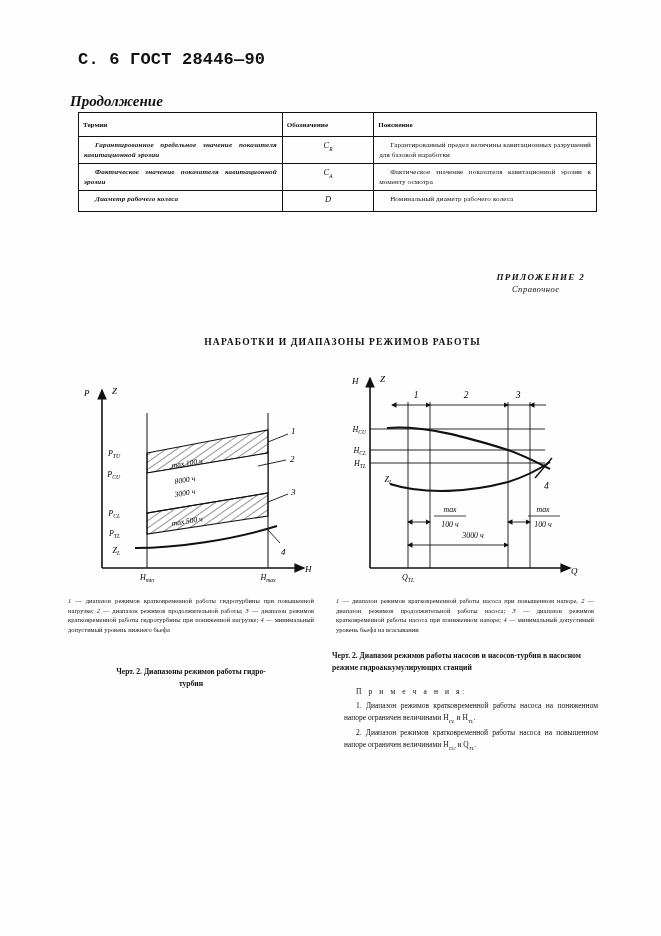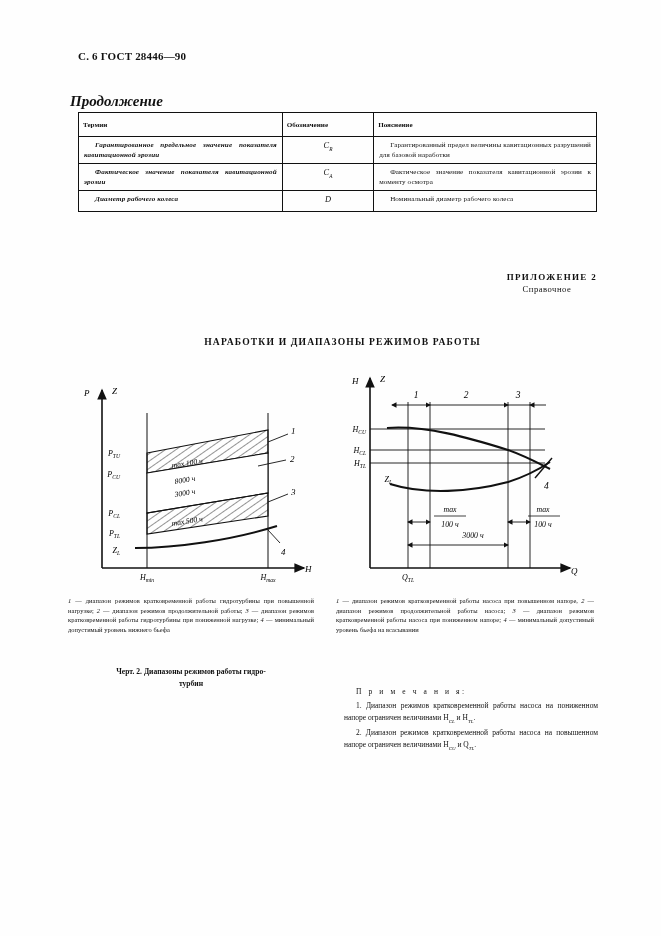"С. 6 ГОСТ 28446—90" .page-header { font-family: none -> Liberation Mono, monospace; font-size: 11px -> 17px }
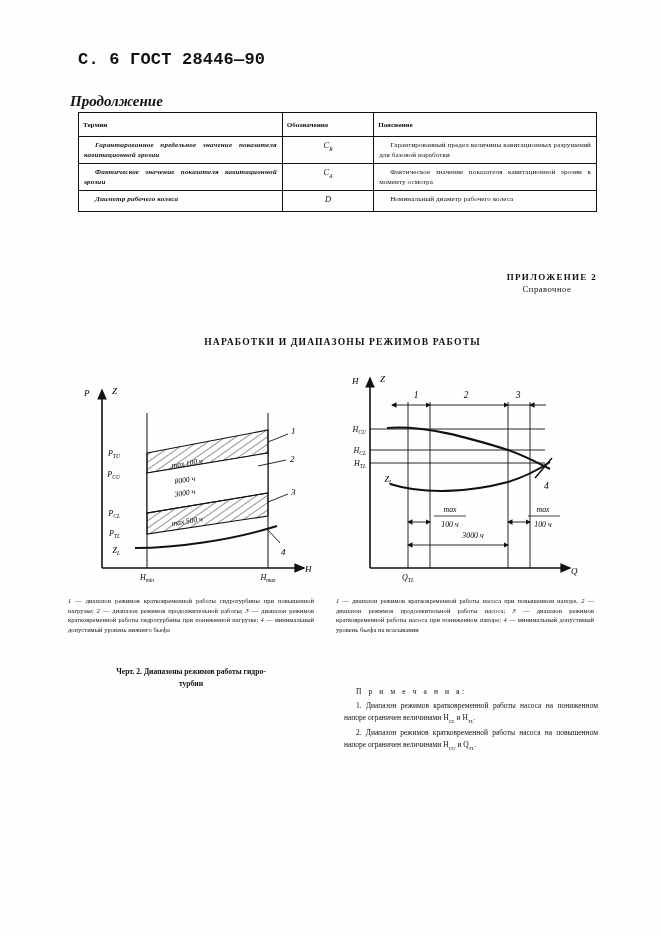"ПРИЛОЖЕНИЕ 2" .appendix { font-style: none -> italic; right: 64px -> 76px }
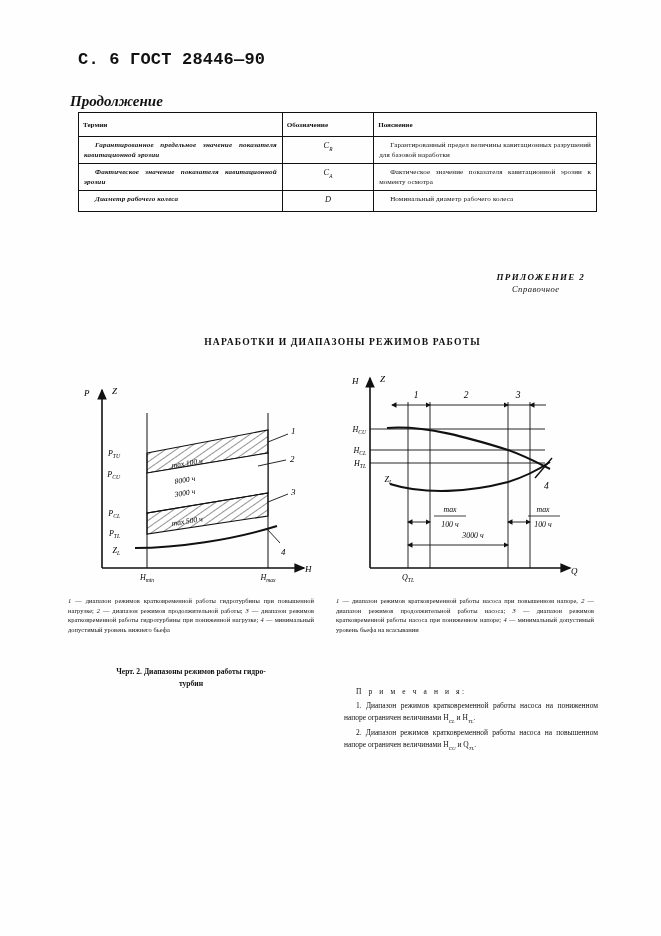"Черт. 2. Диапазон режимов работы" div.fig-caption { html: none -> <div>Черт. 2. Диапазон режимов работы насосов и насосов-турбин в насосном режиме гидроаккумулирующих станций</div> }
